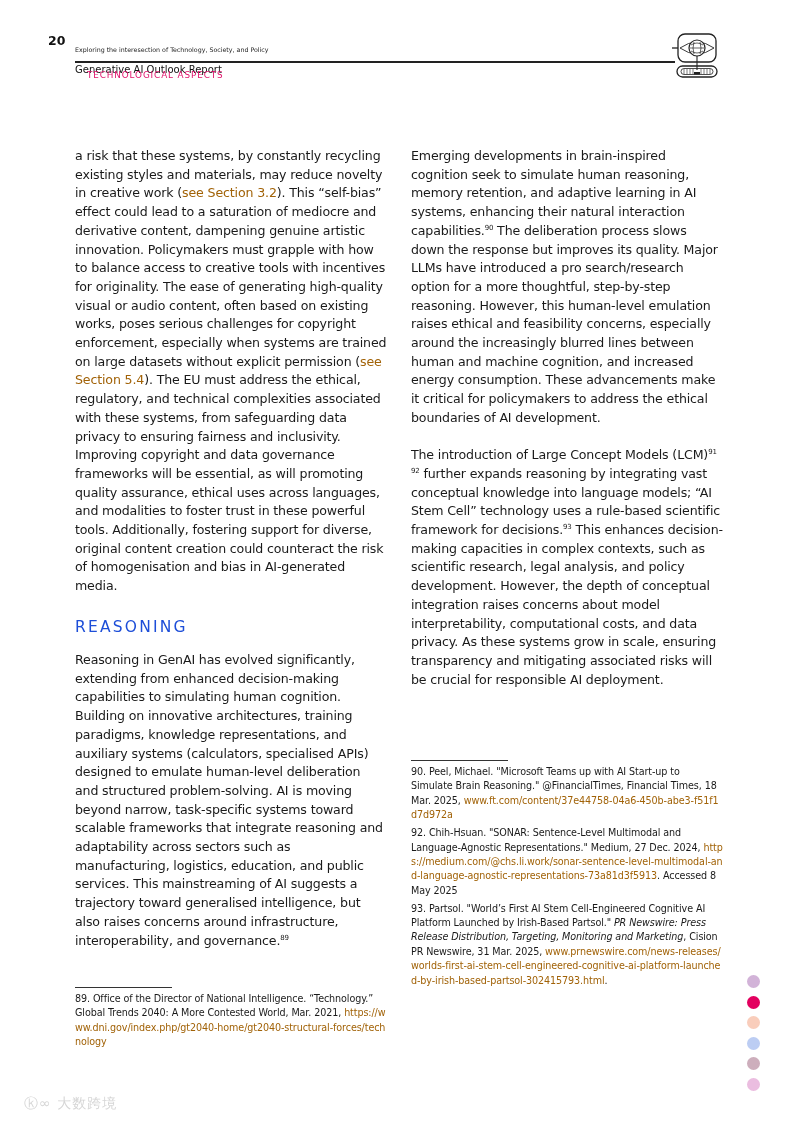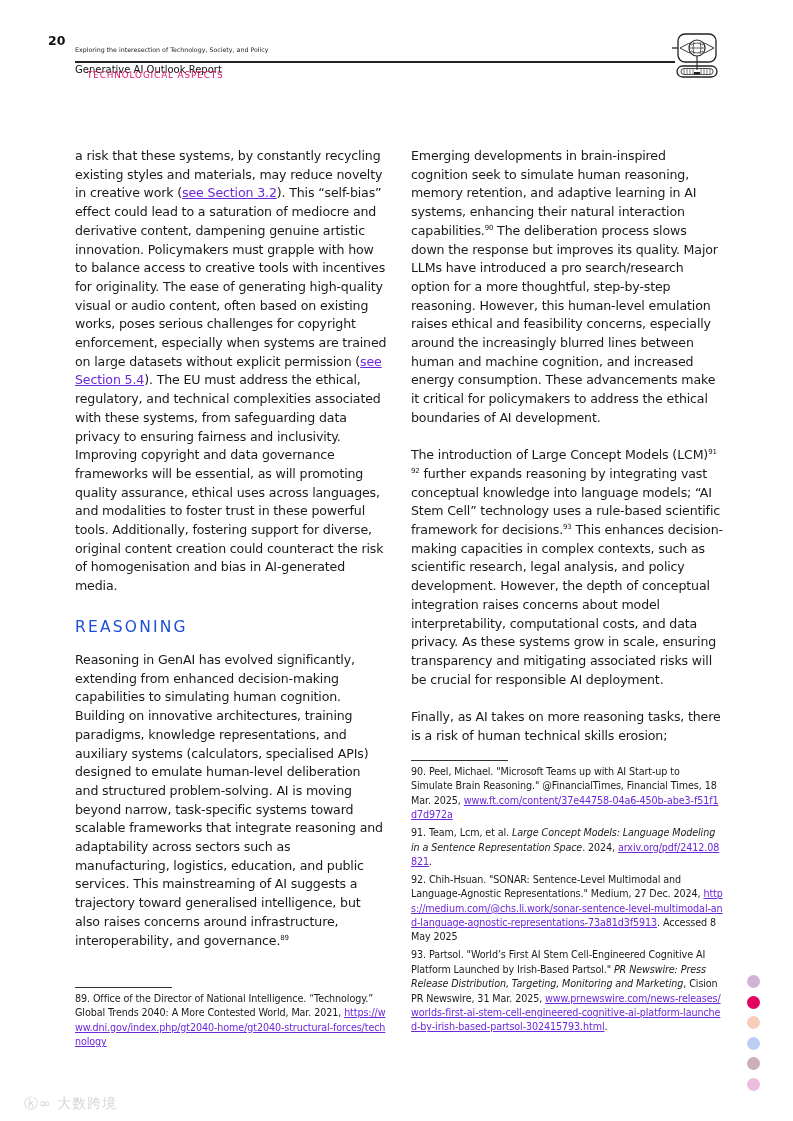"see Section 3.2" a { color: #6d28d9 -> #a16207; text-decoration: underline -> none }
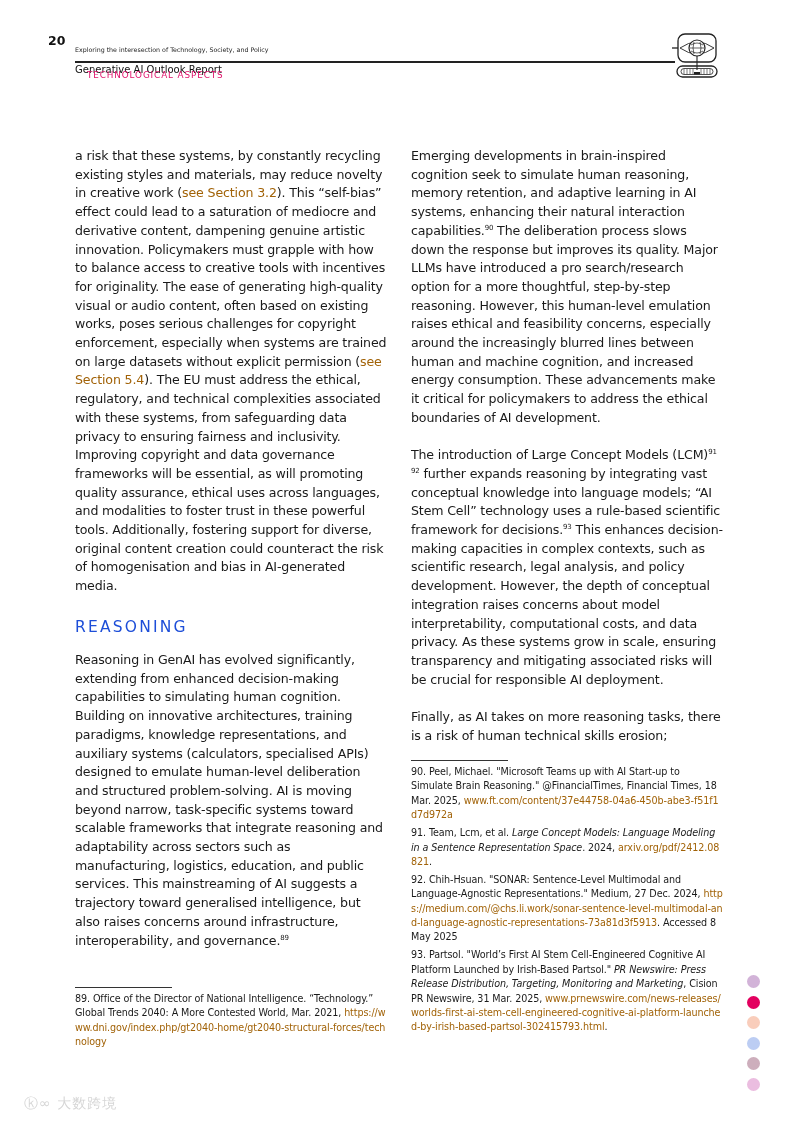"Finally, as AI takes on" p { html: <p>Finally, as AI takes on more reasoning tasks, there is a risk of human technical skills erosion;</p> -> none }
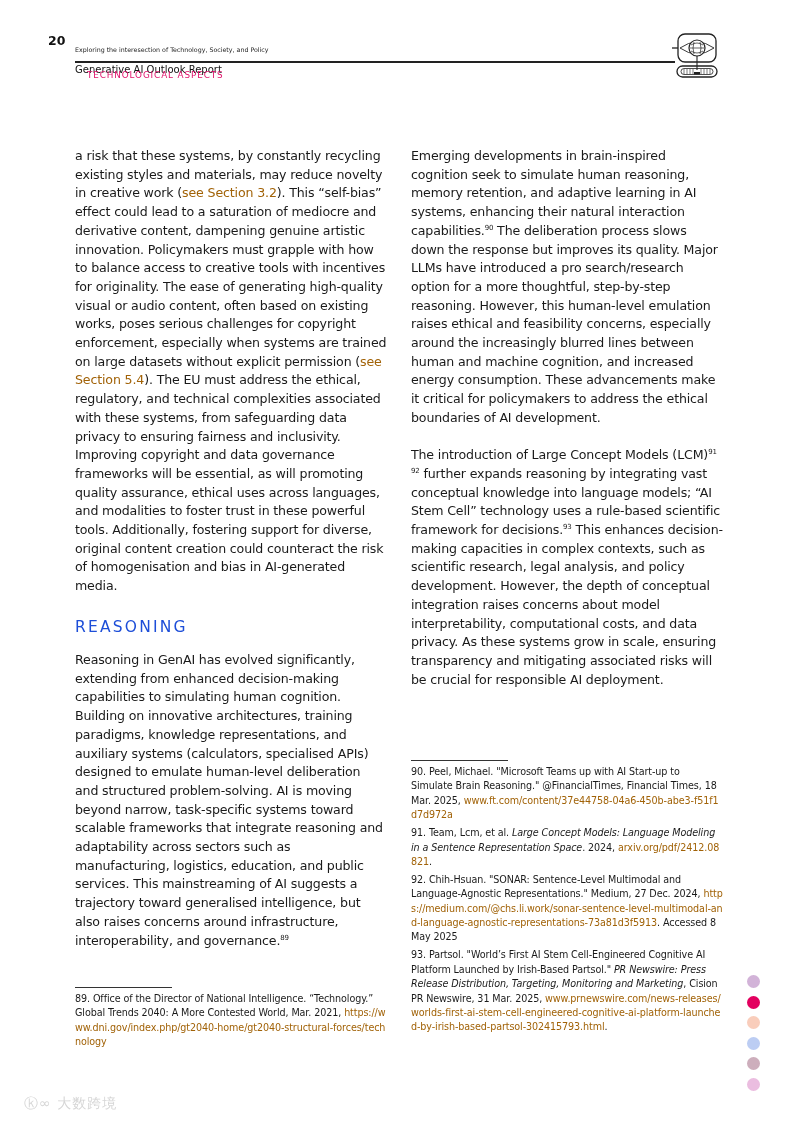"91. Team, Lcm, et al." p { html: <p><span>91. Team, Lcm, et al. </span><i>Large Concept Models: Language Modeling in a Sentence Representation Space</i><span>. 2024, </span><a>arxiv.org/pdf/2412.08821</a><span>.</span></p> -> none }
